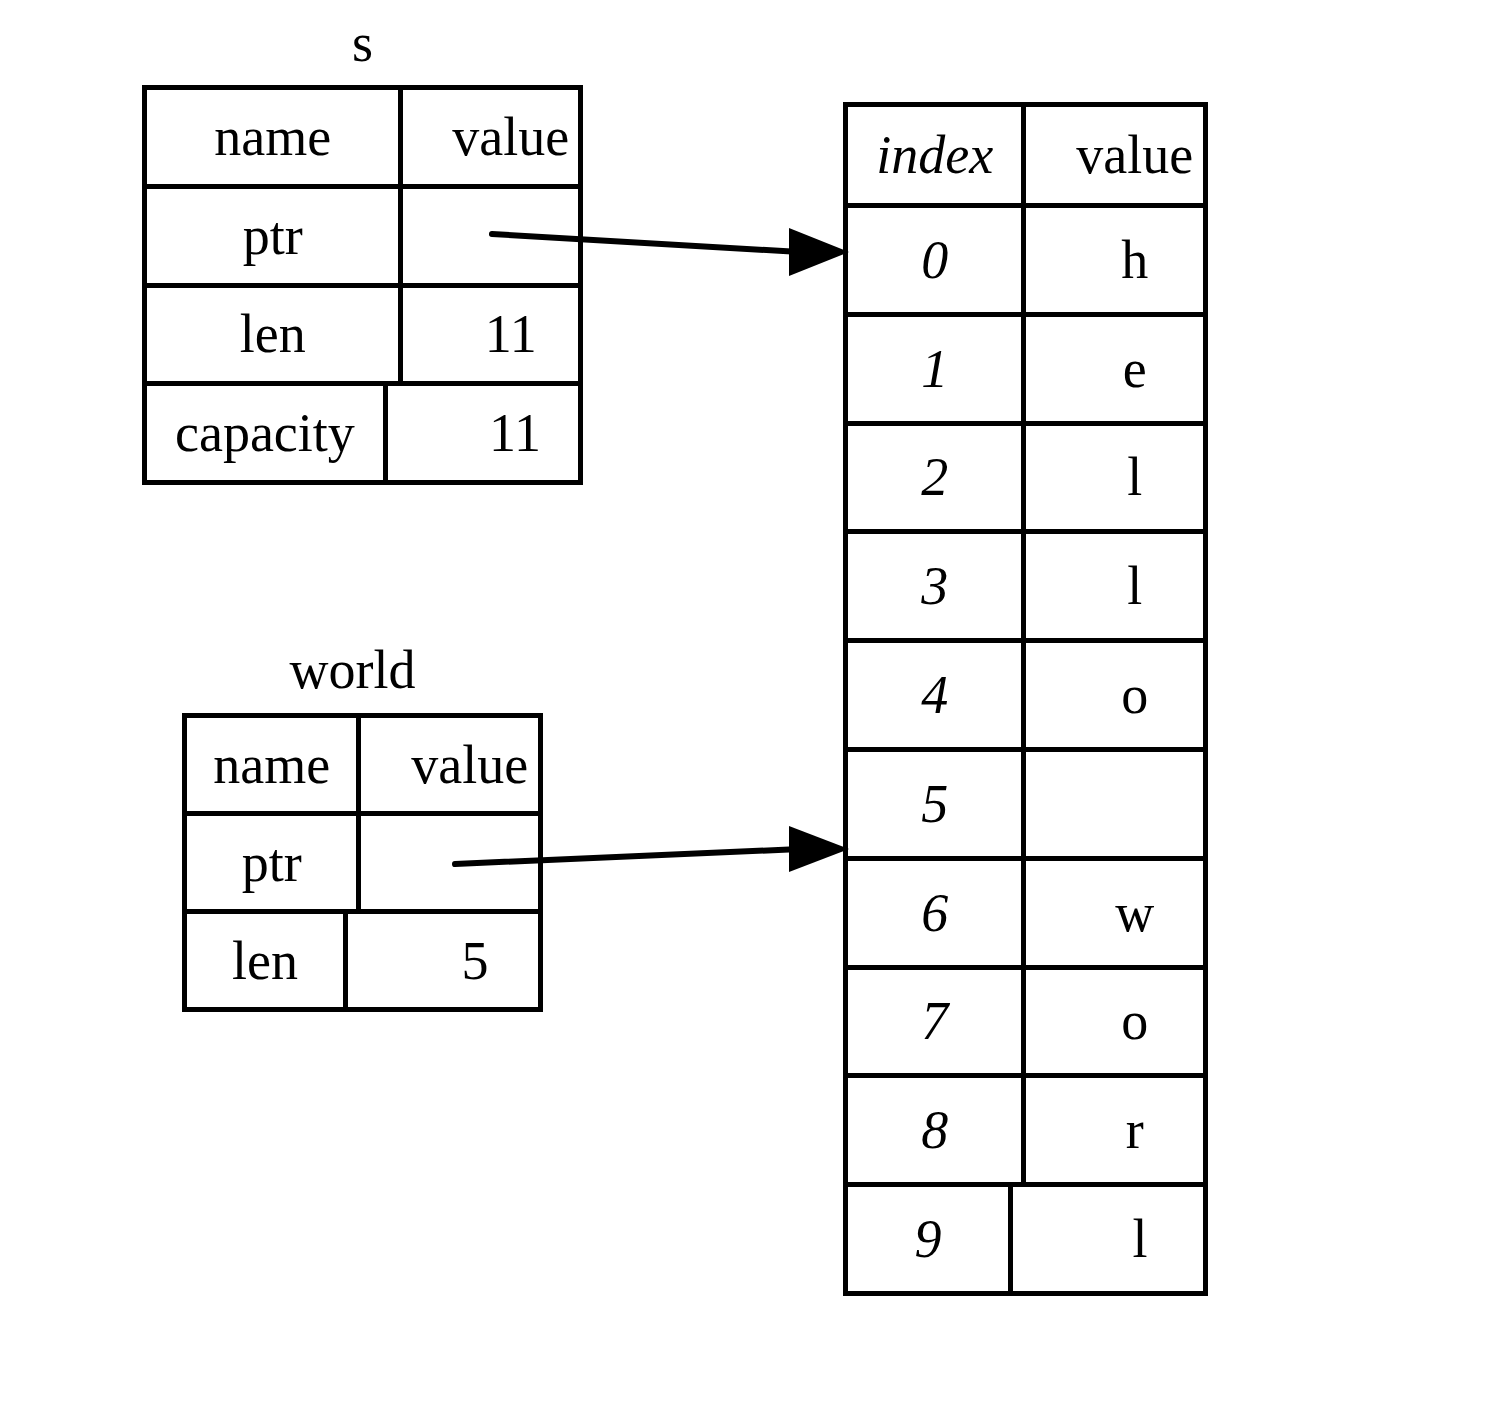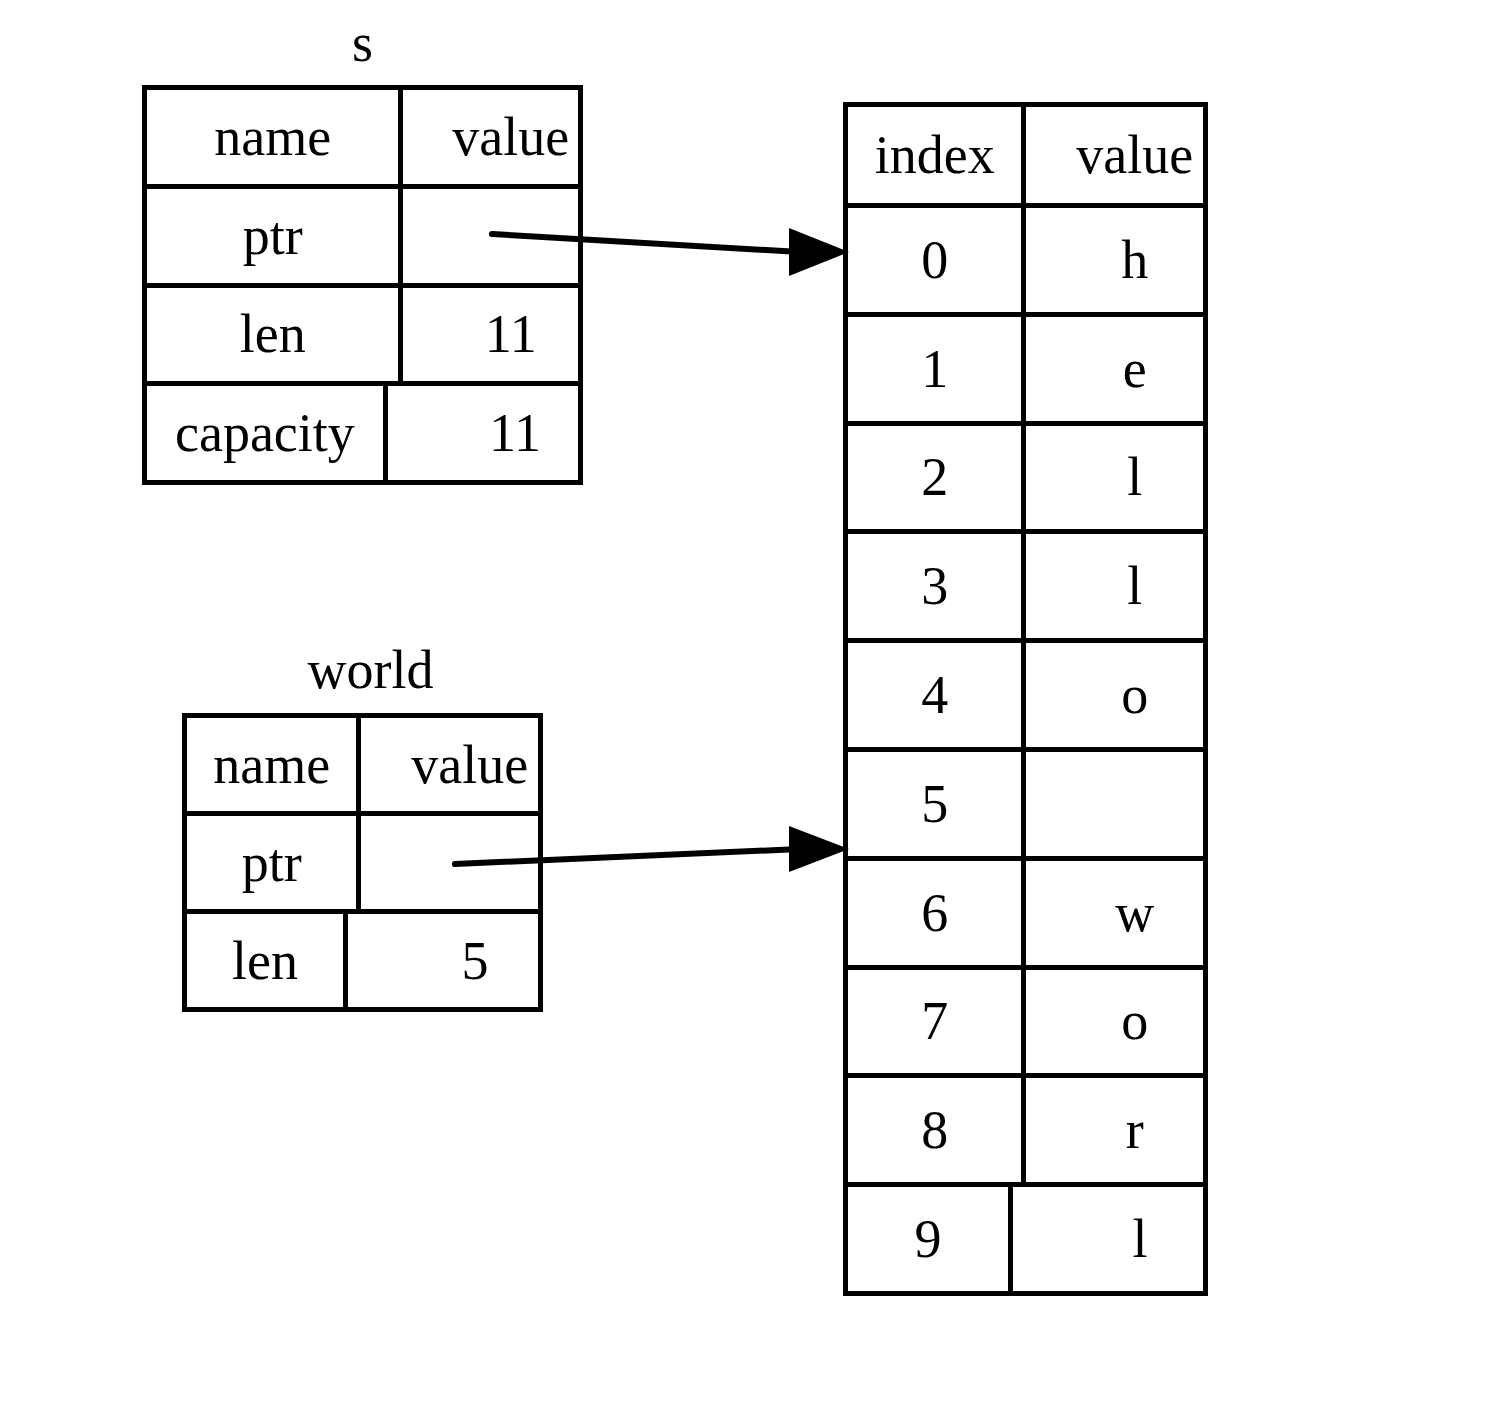"index" #table-bytes .c-index { font-style: none -> italic }
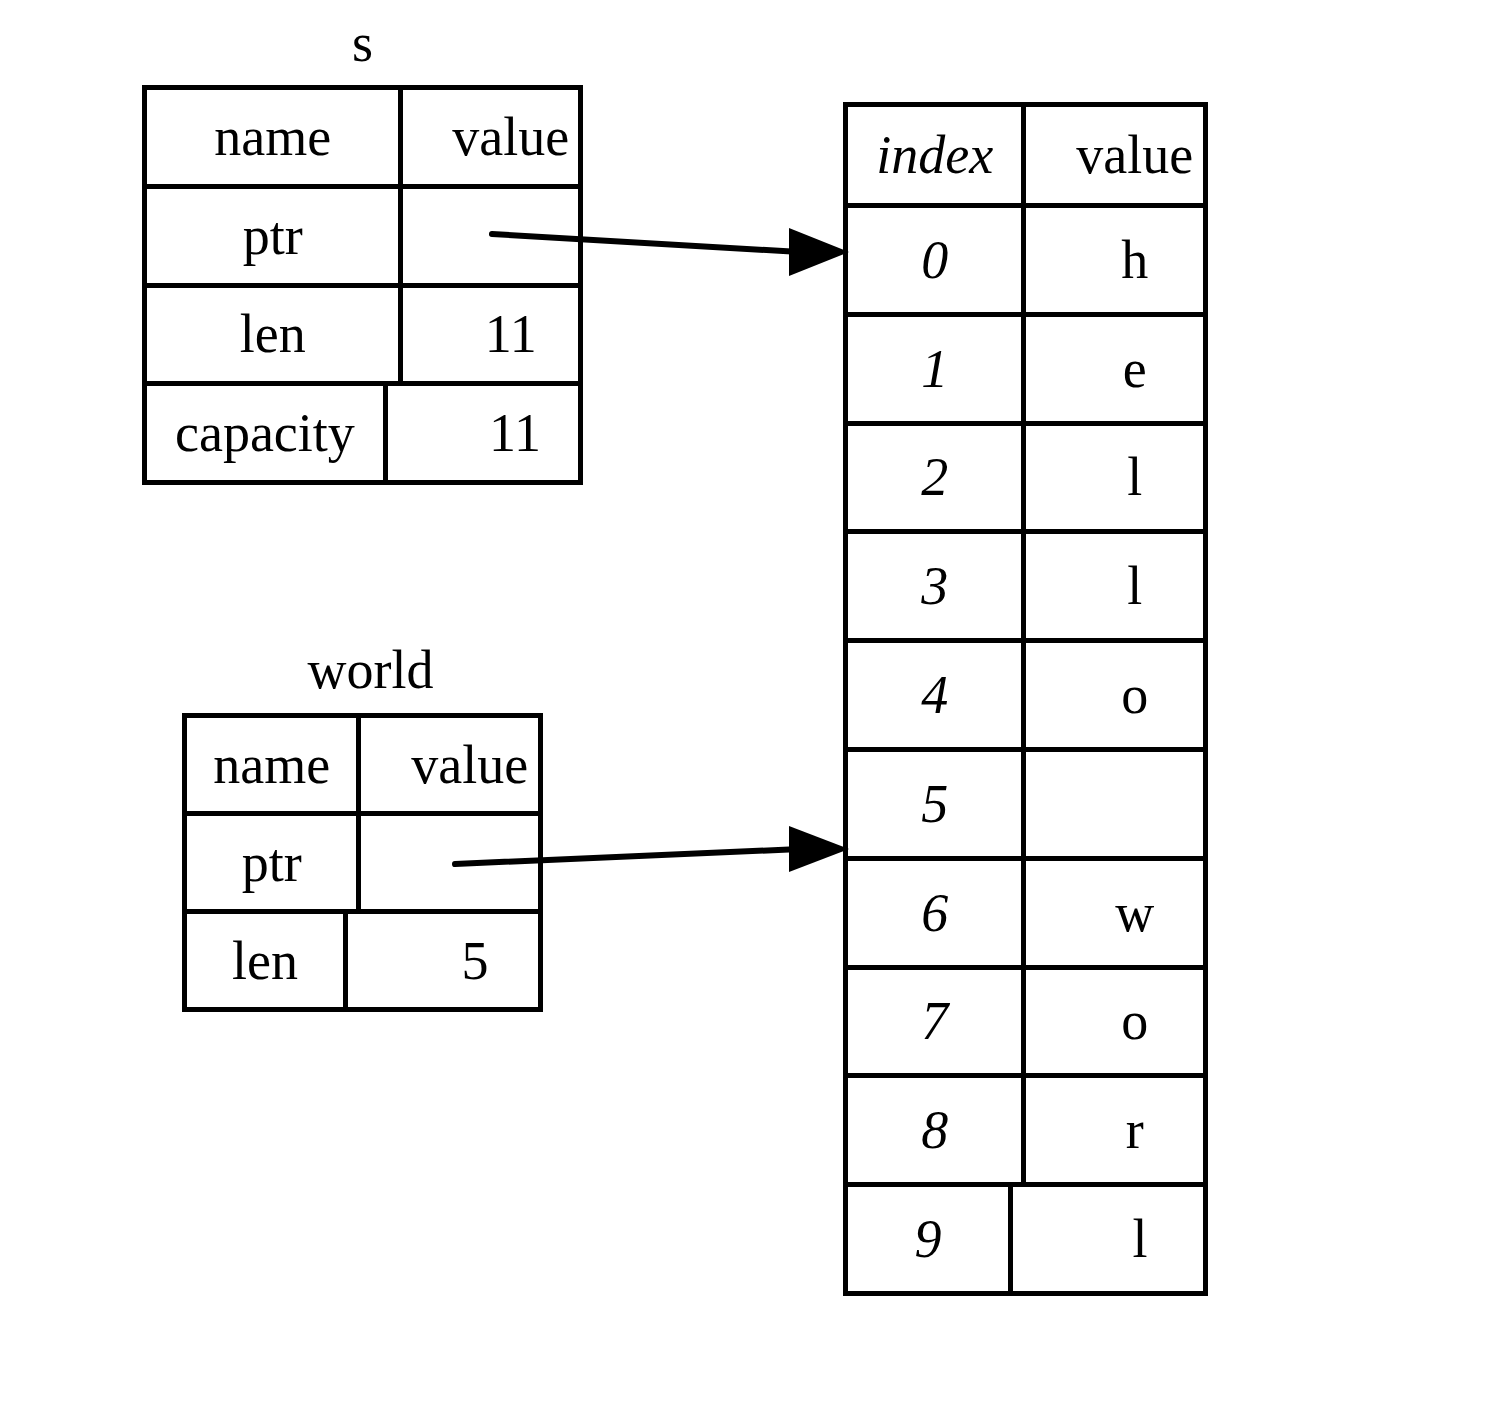"world" div.tbl-caption { left: 190px -> 172px }
